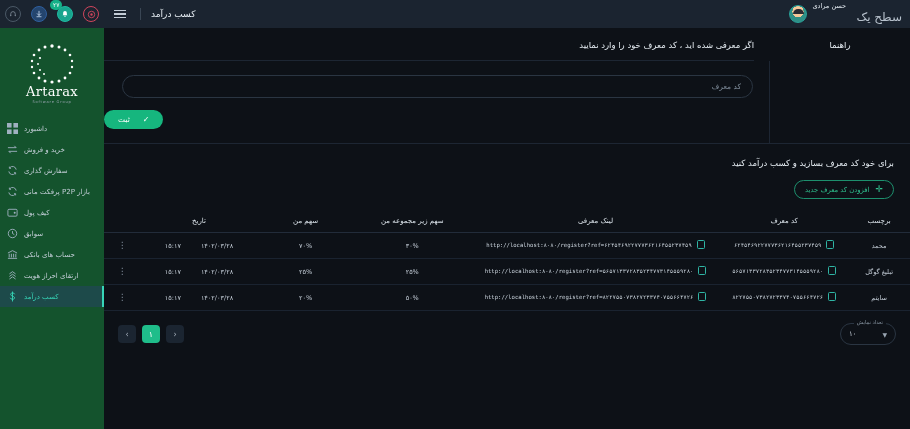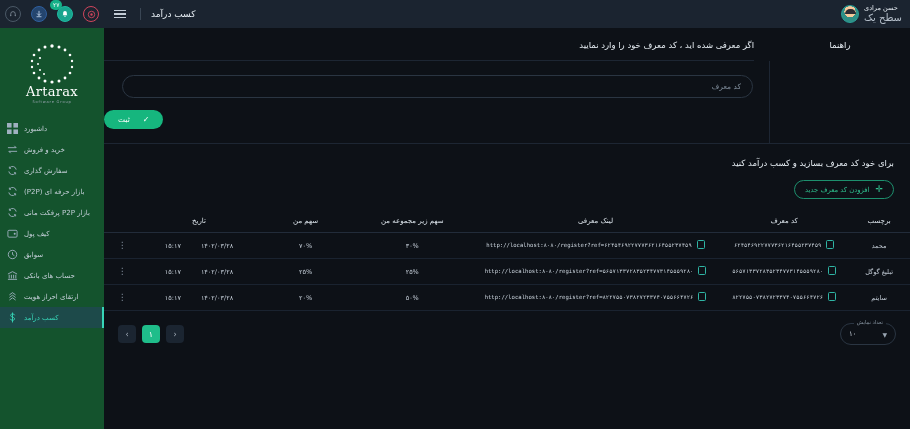"سطح یک" .user-level { font-size: 10px -> 12px; margin-left: none -> 44px }
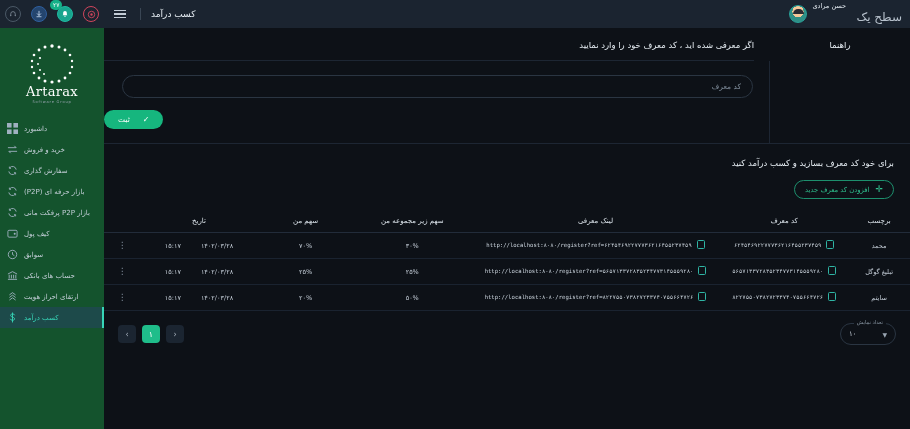"بازار حرفه ای (P2P)" div.nav-item { html: <div> <span> <svg> <path></path> <path></path> </svg> </span> <span>بازار حرفه ای (P2P)</span> </div> -> none }
